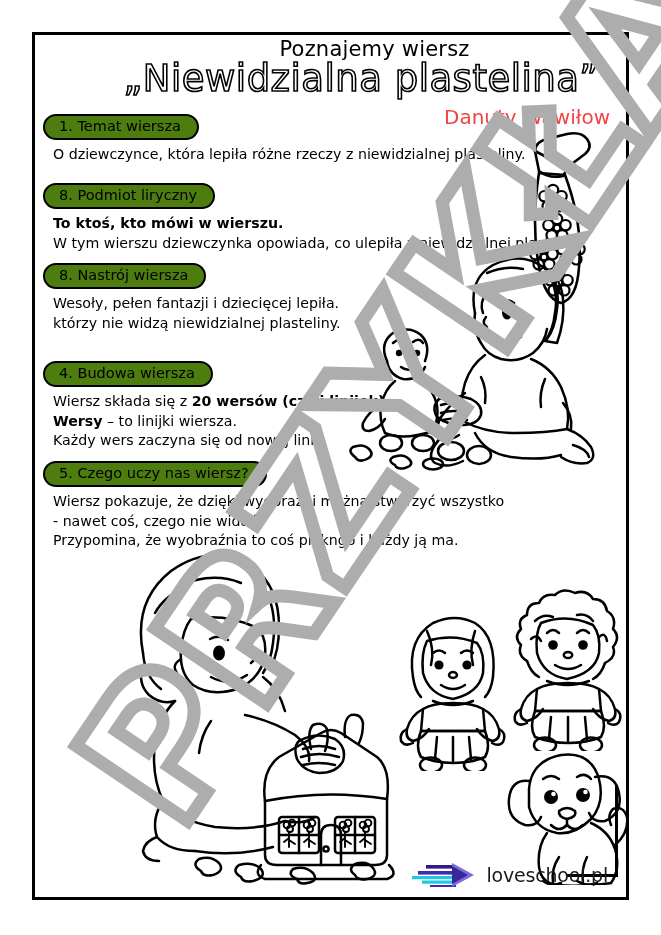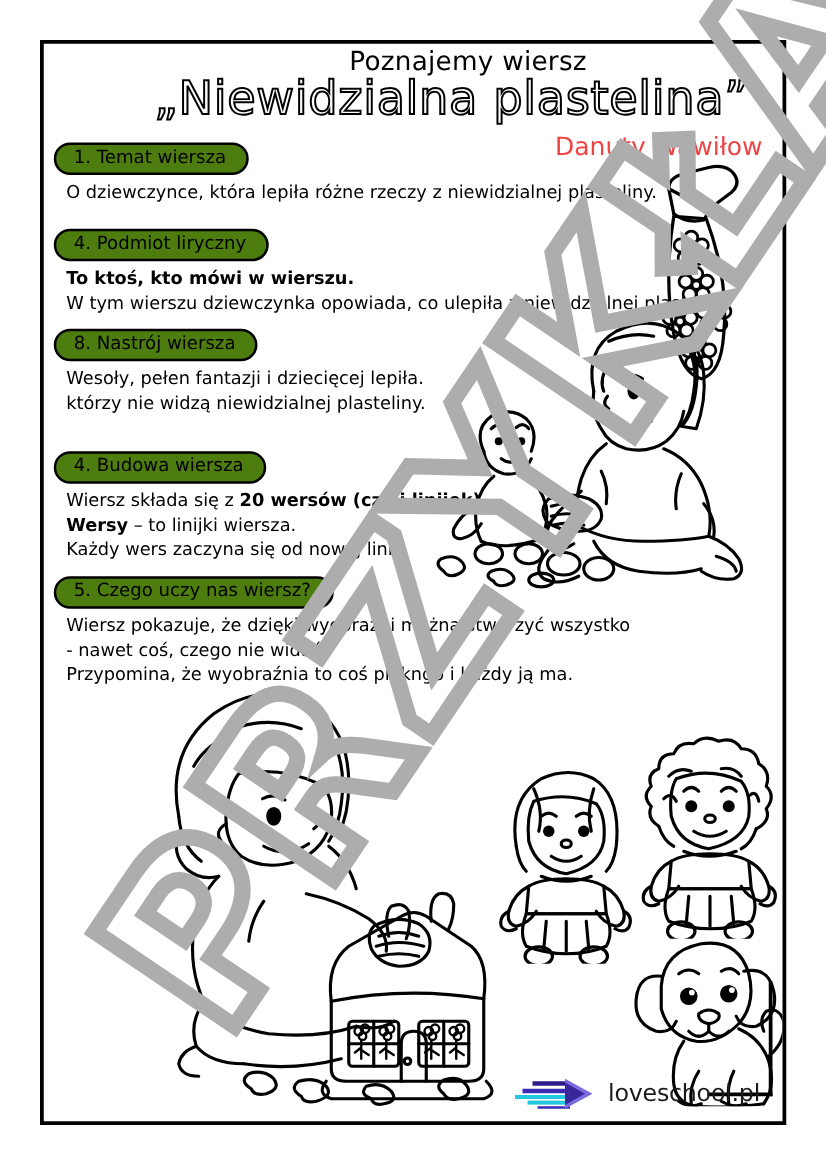"4. Podmiot liryczny" span.pill { text: 4 -> 8 }
